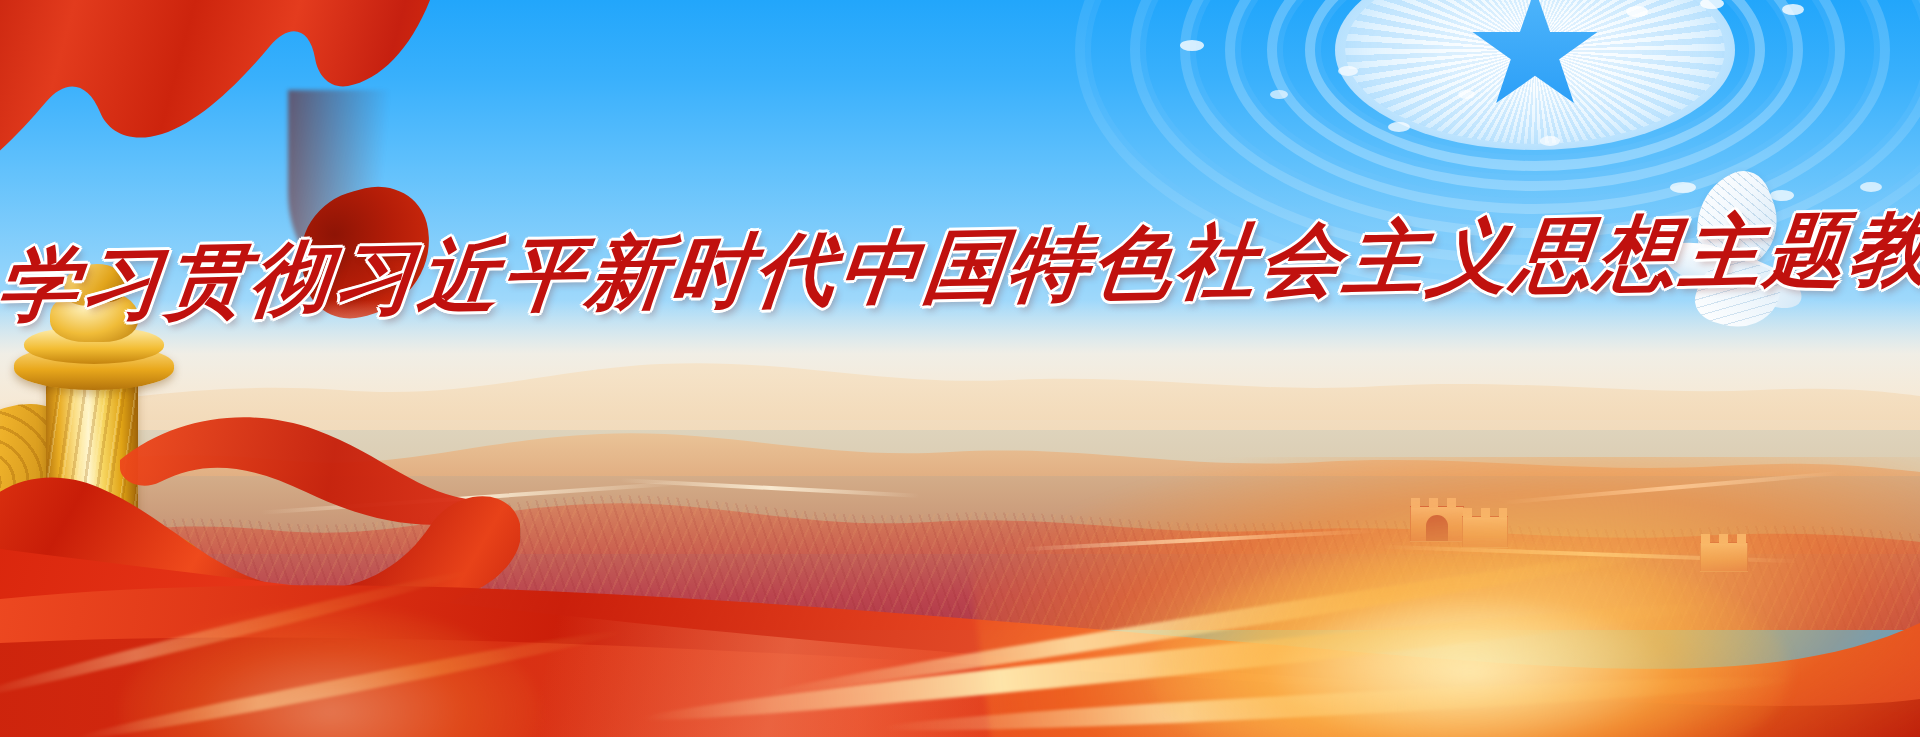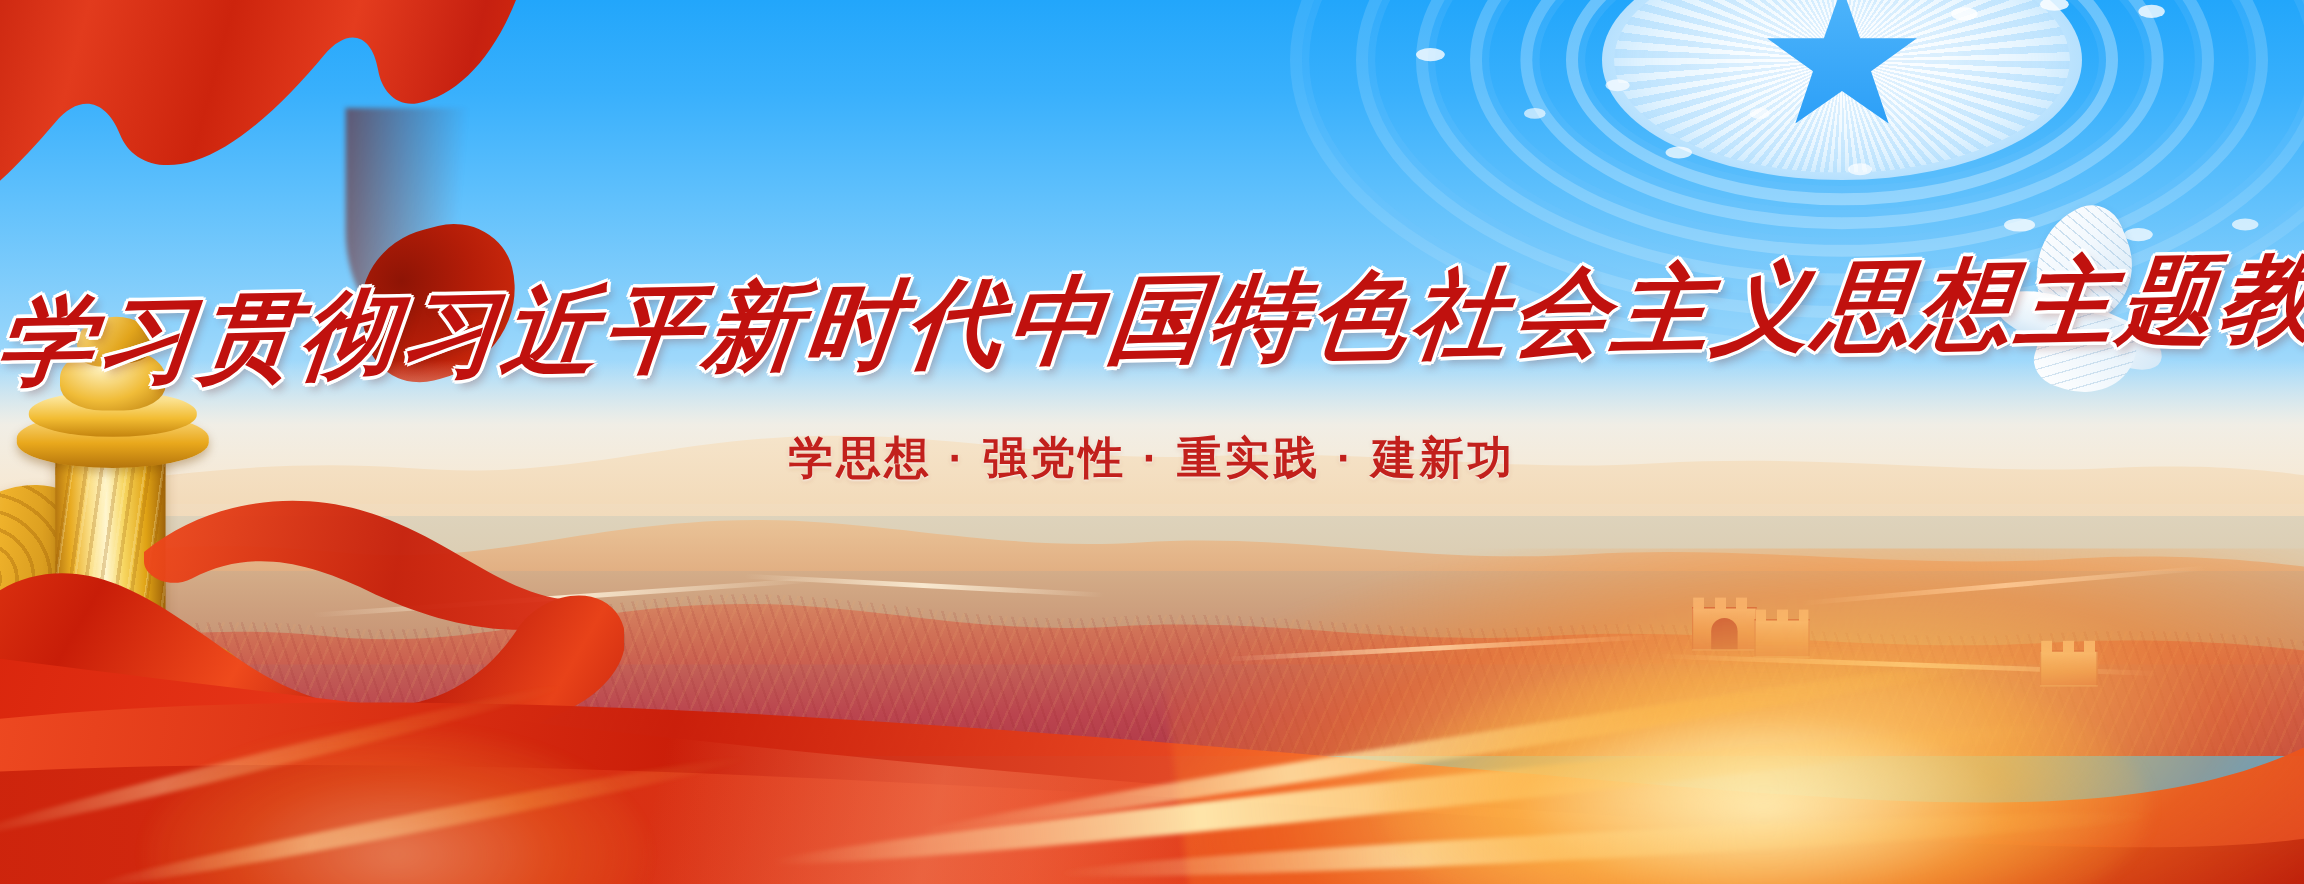"学思想 · 强党性 · 重实践" div.subtitle { html: <div>学思想 · 强党性 · 重实践 · 建新功</div> -> none }
